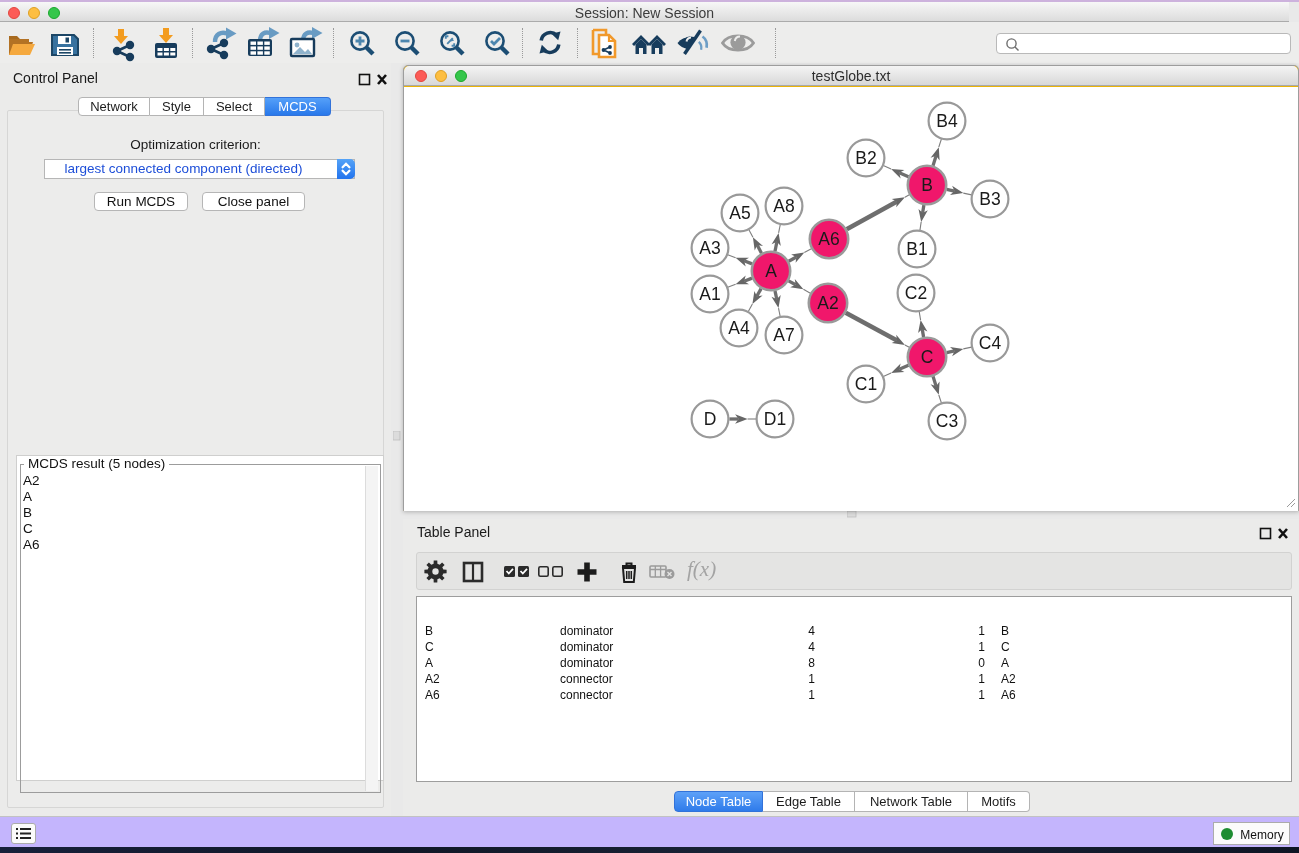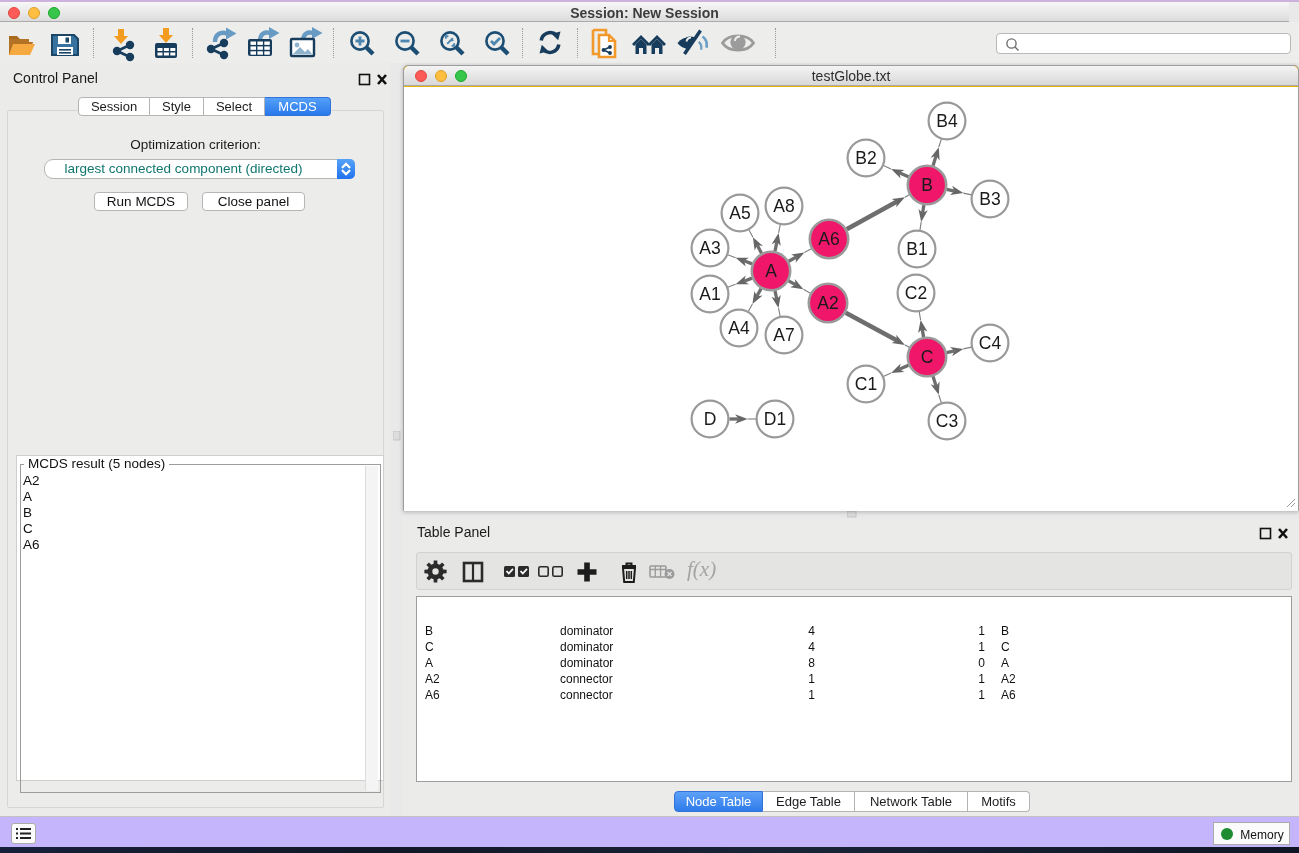"Session: New Session" #titlebar { font-weight: bold -> none }
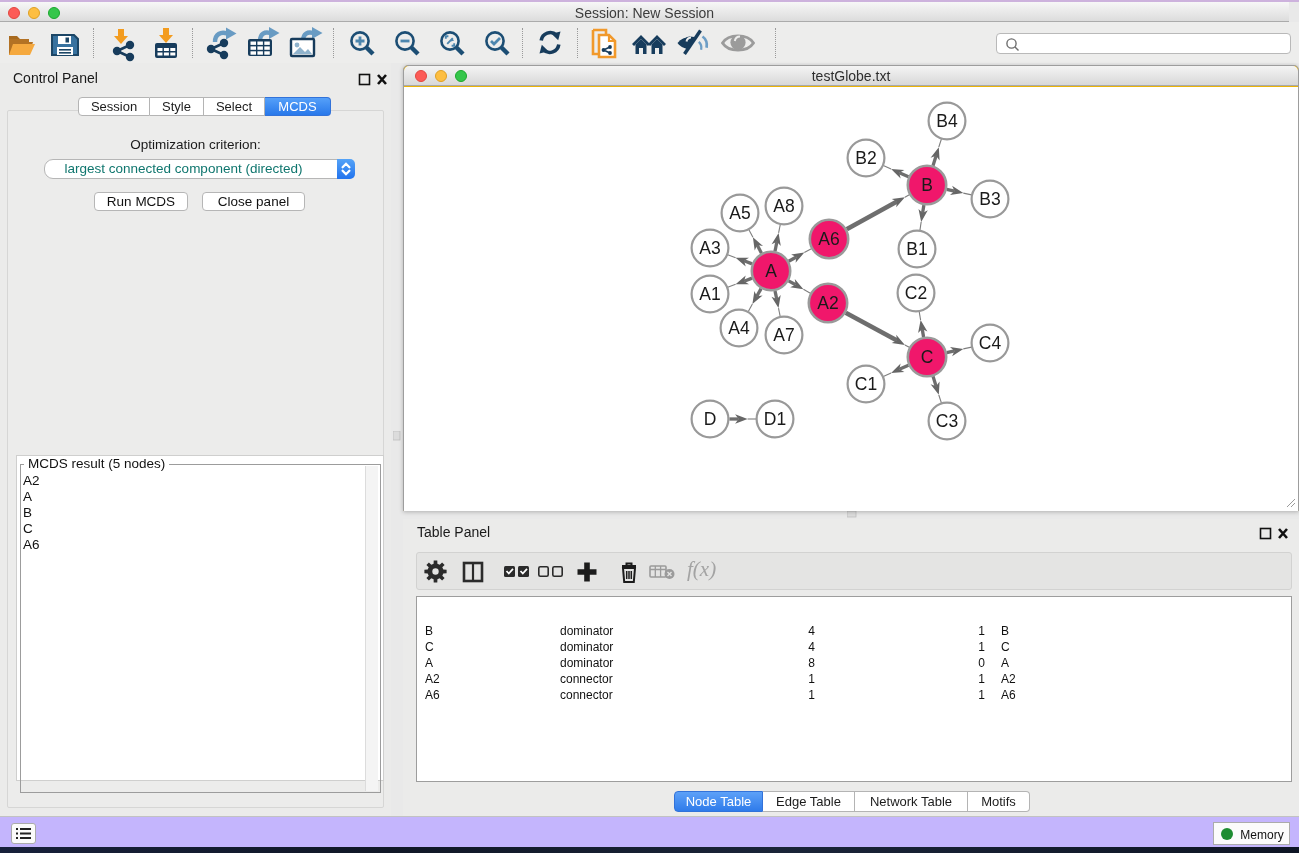"Session" div.tab { text: Session -> Network }
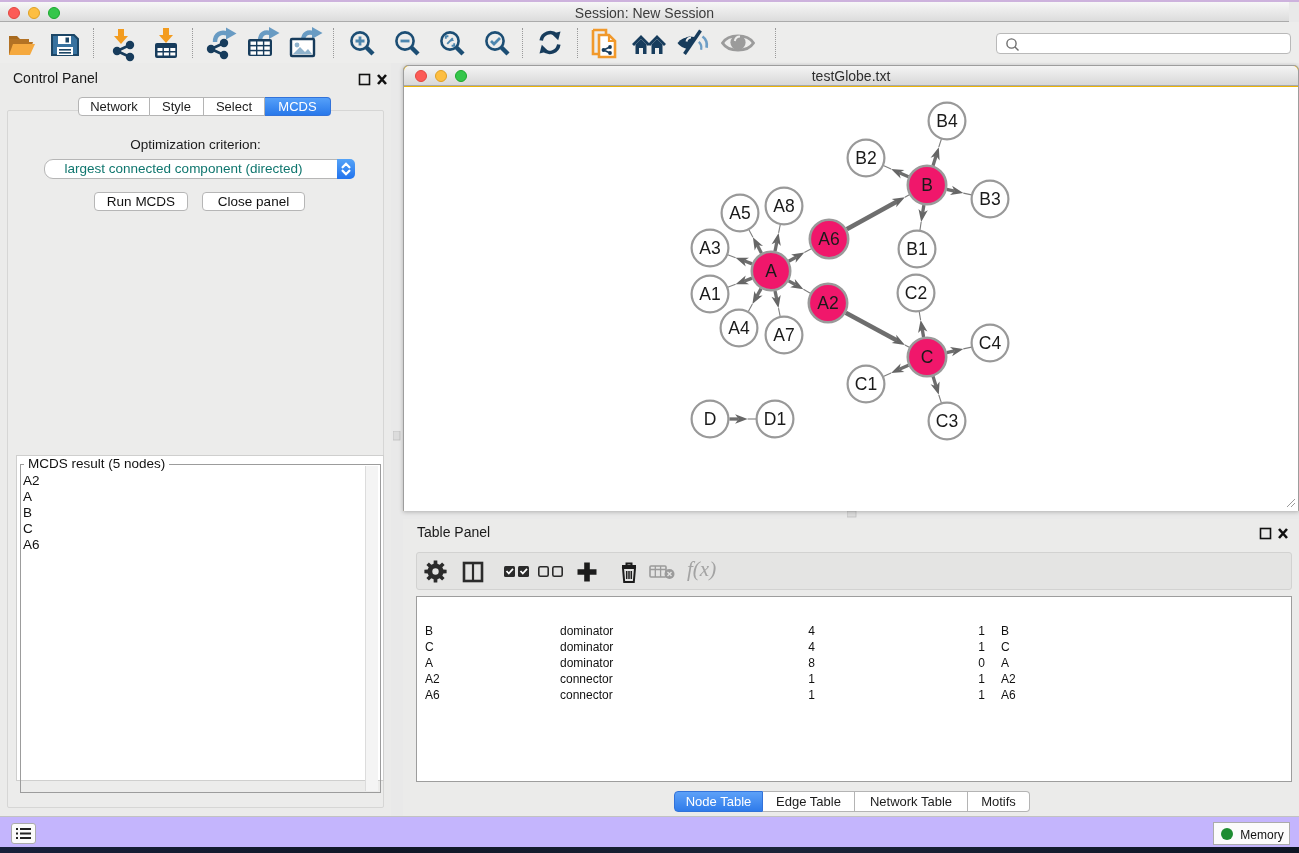"largest connected component (directed)" #combo { border-radius: 9px -> 0; color: #0f766e -> #1d4ed8 }
